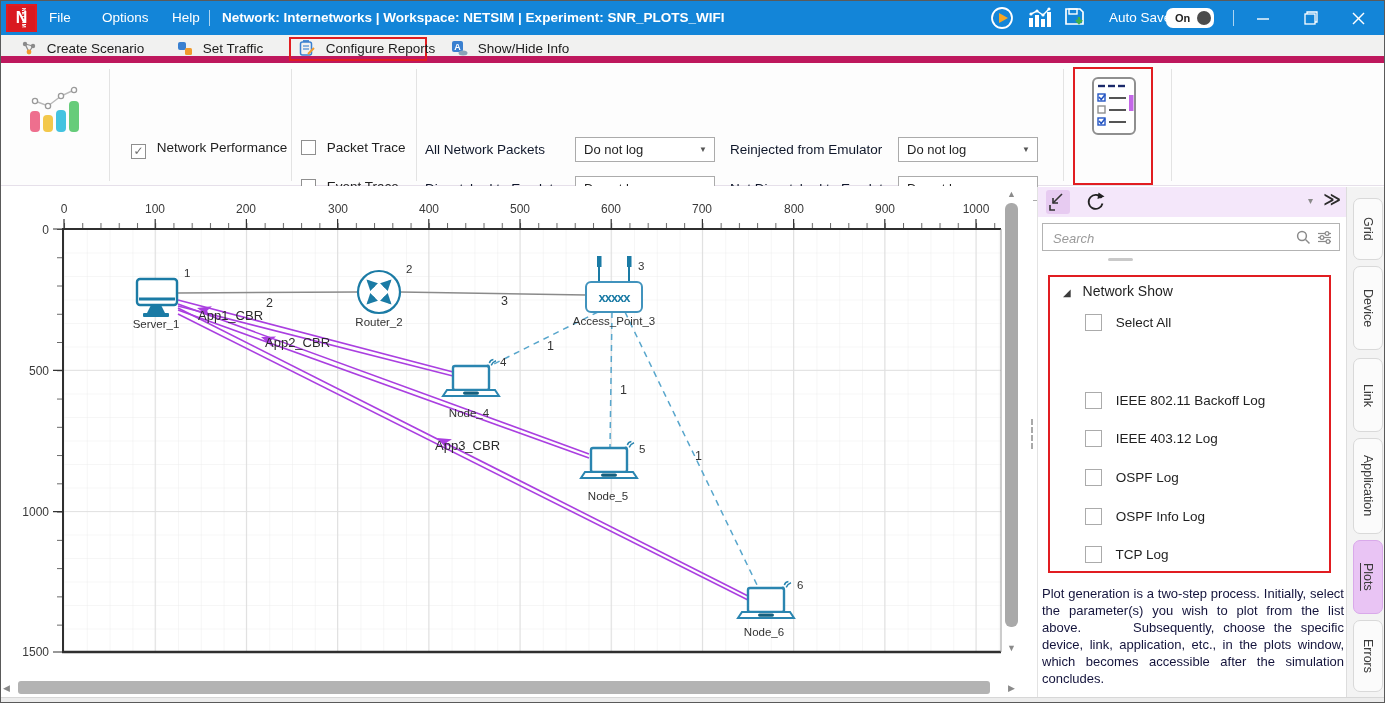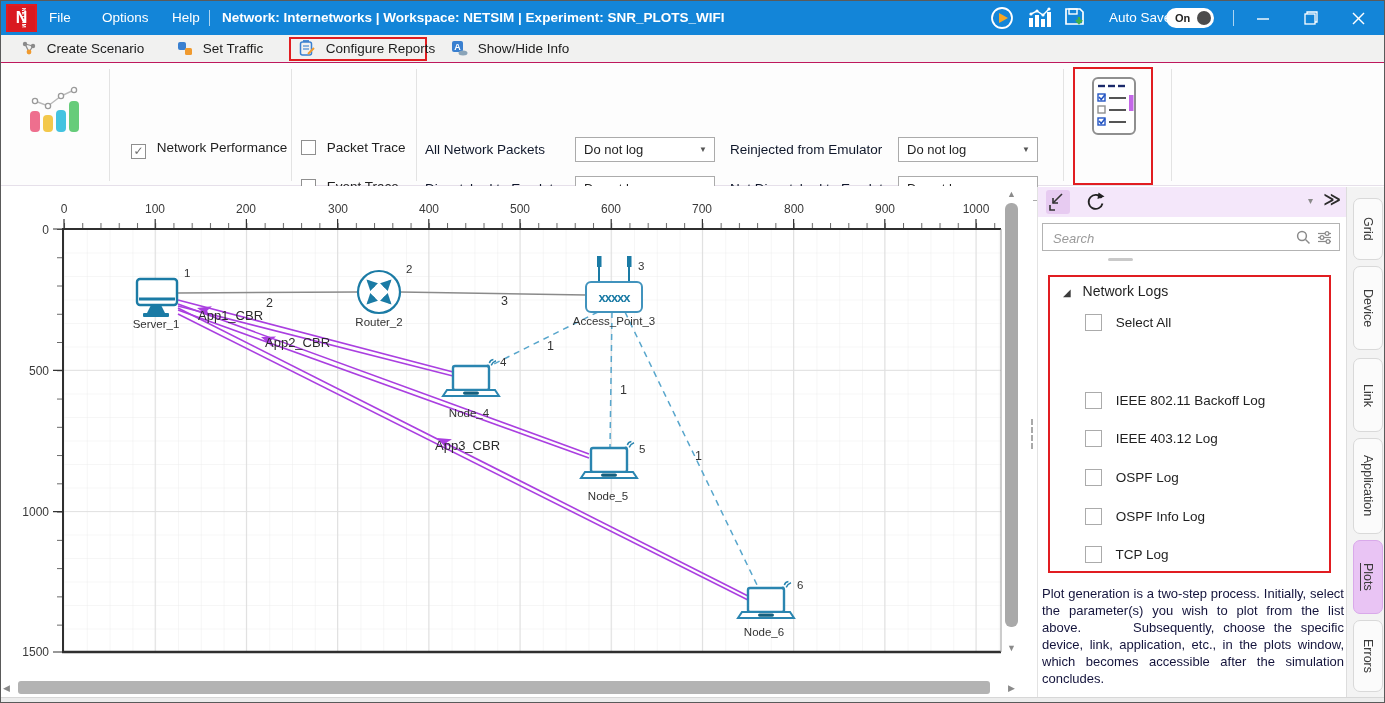"On" div.abs { border-radius: none -> 7px }
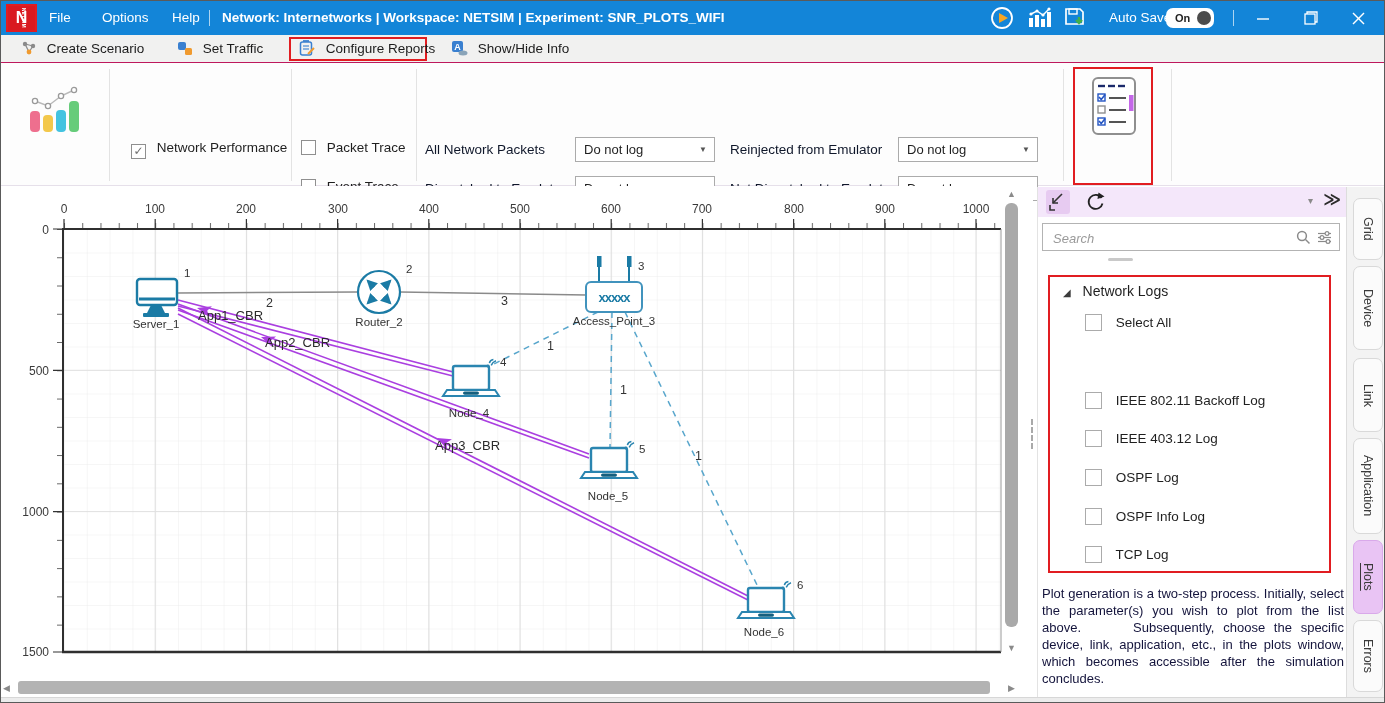"Create Scenario" .toolbar { border-bottom: 1px solid #be185d -> 7px solid #be185d }
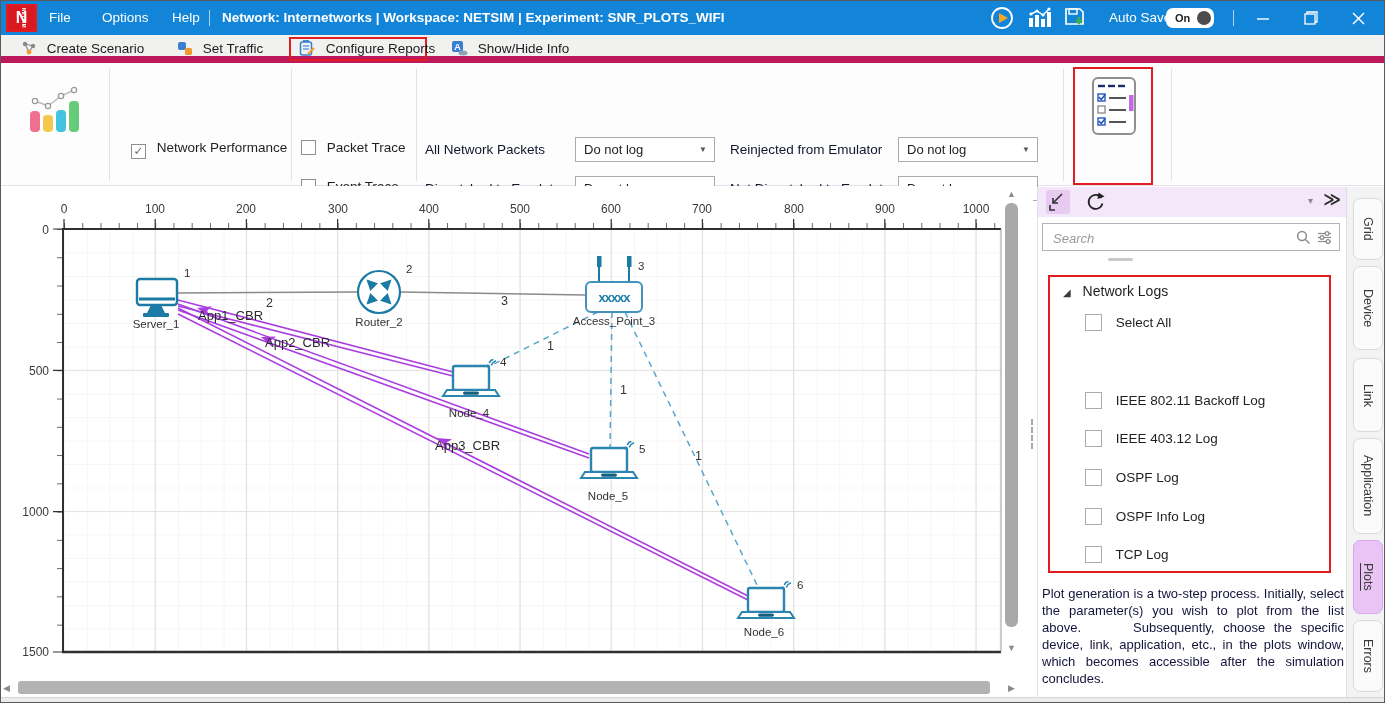"Network Logs" span { text: Logs -> Show }
